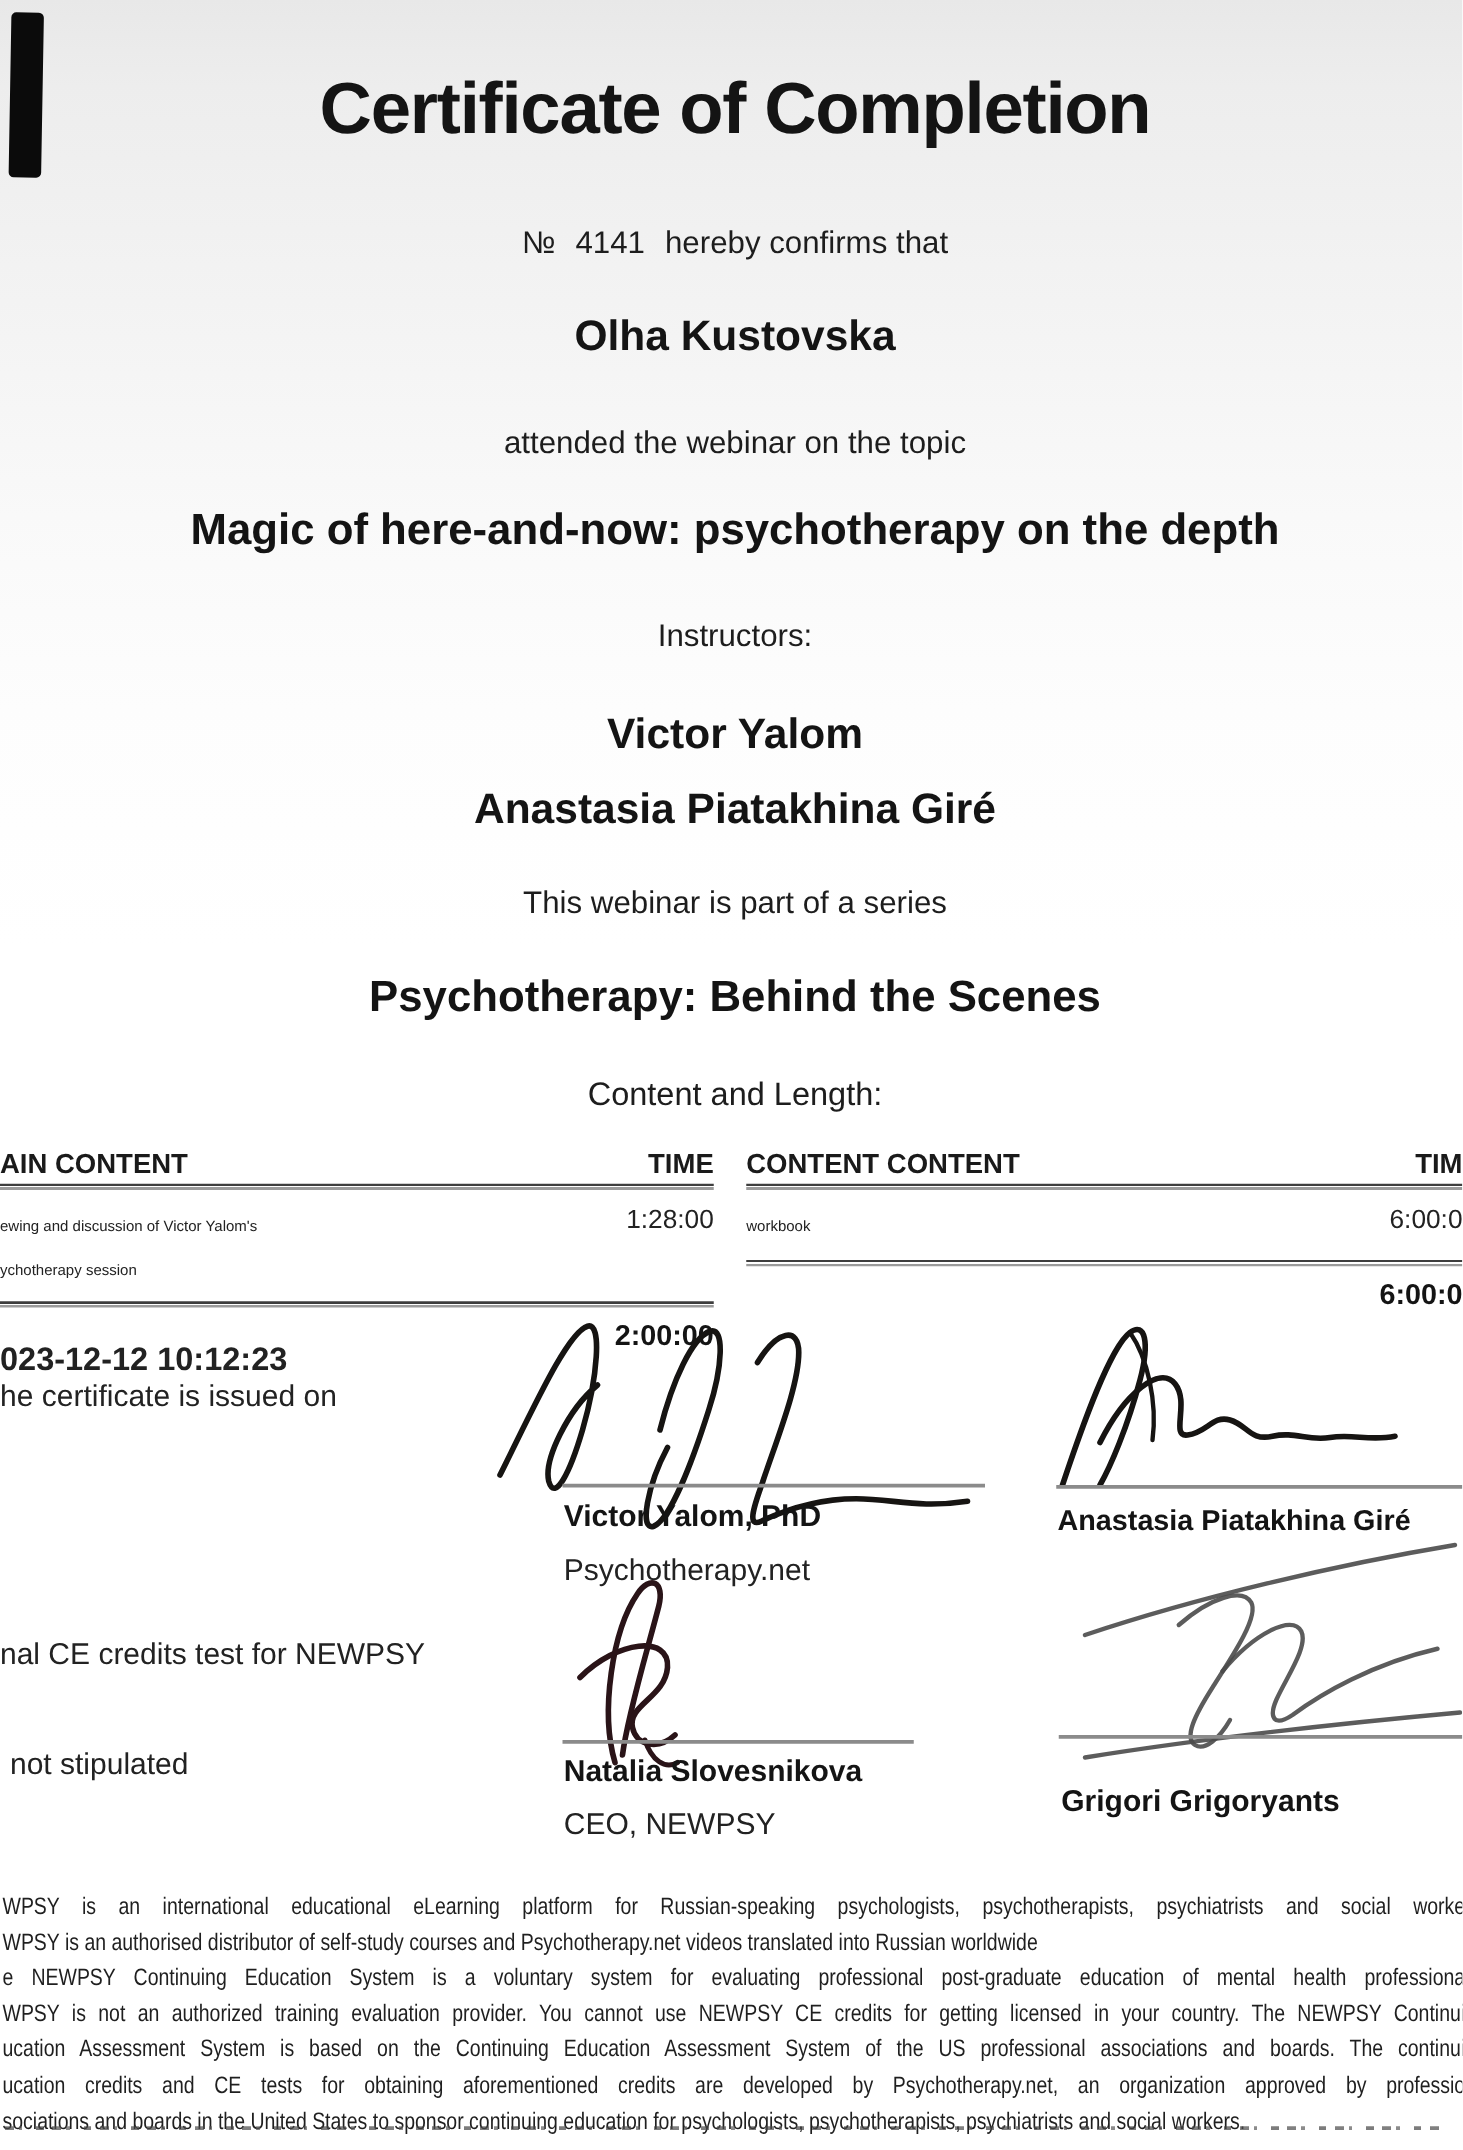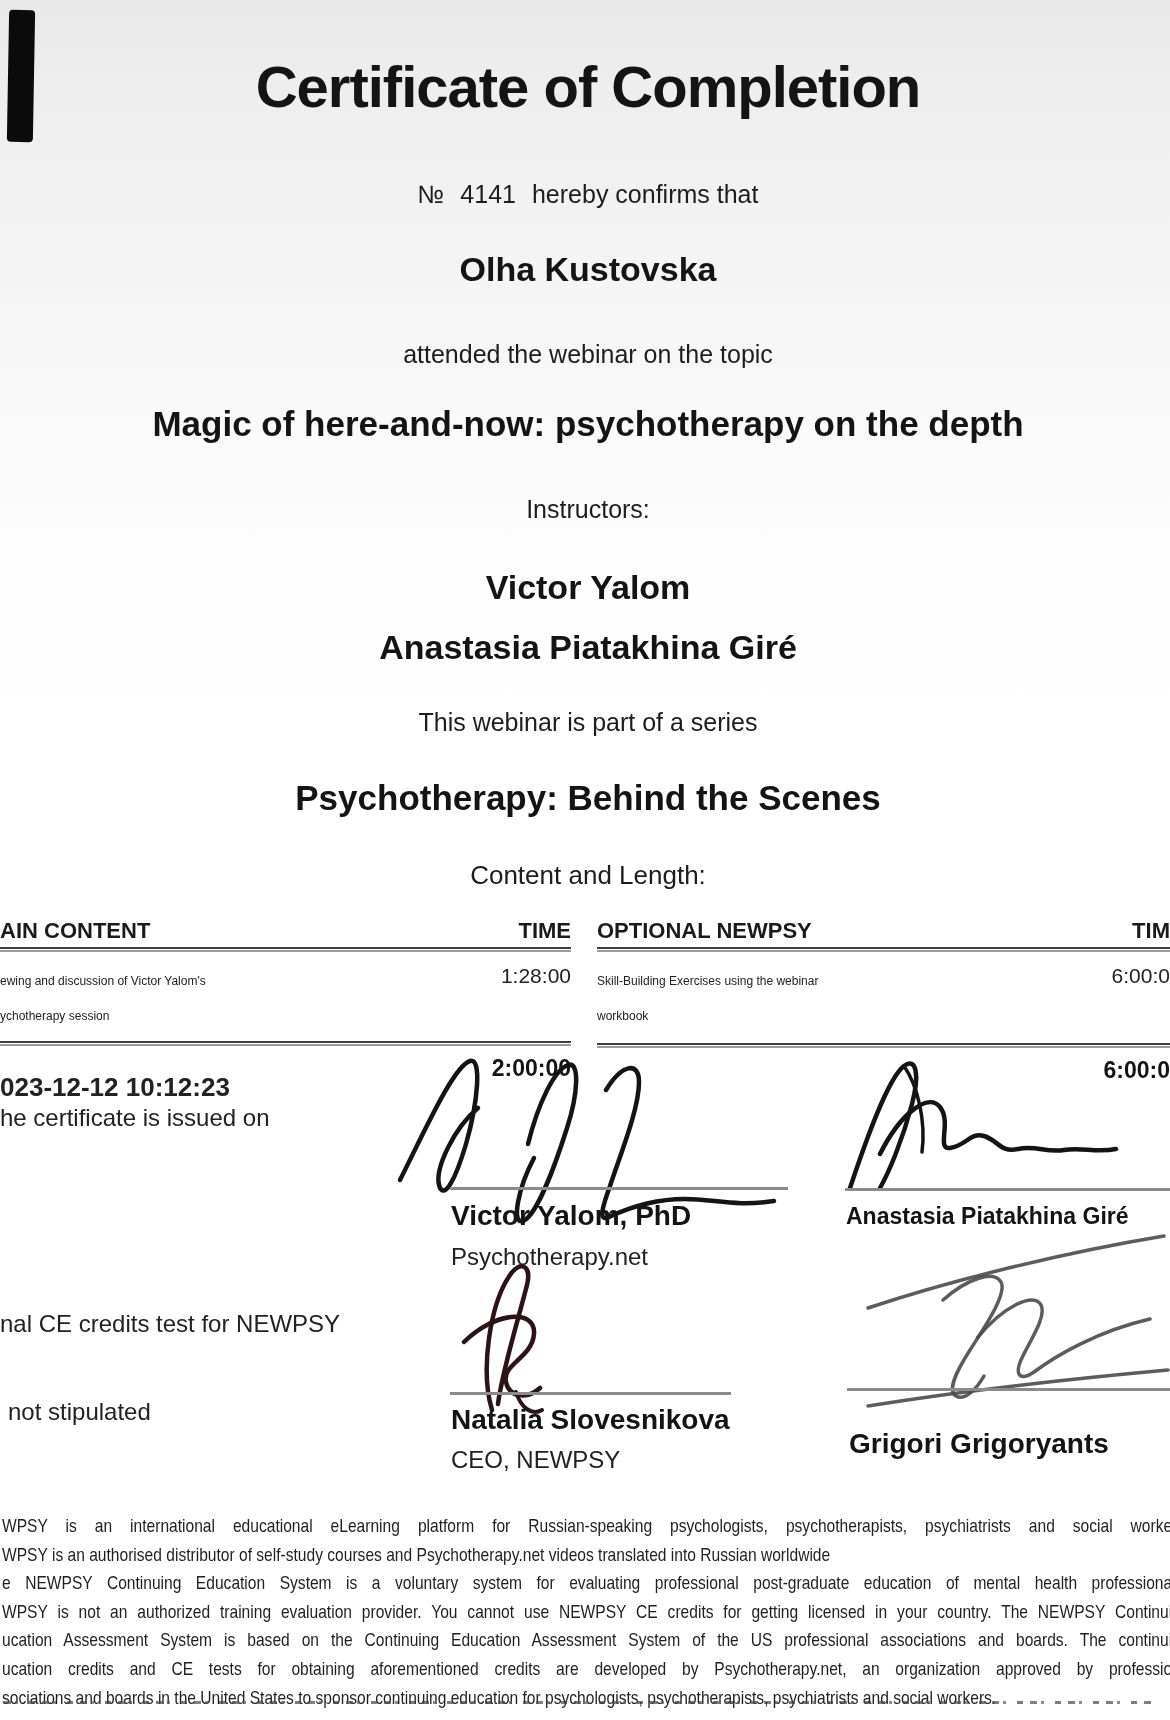"OPTIONAL NEWPSY" span { text: OPTIONAL NEWPSY -> CONTENT CONTENT }
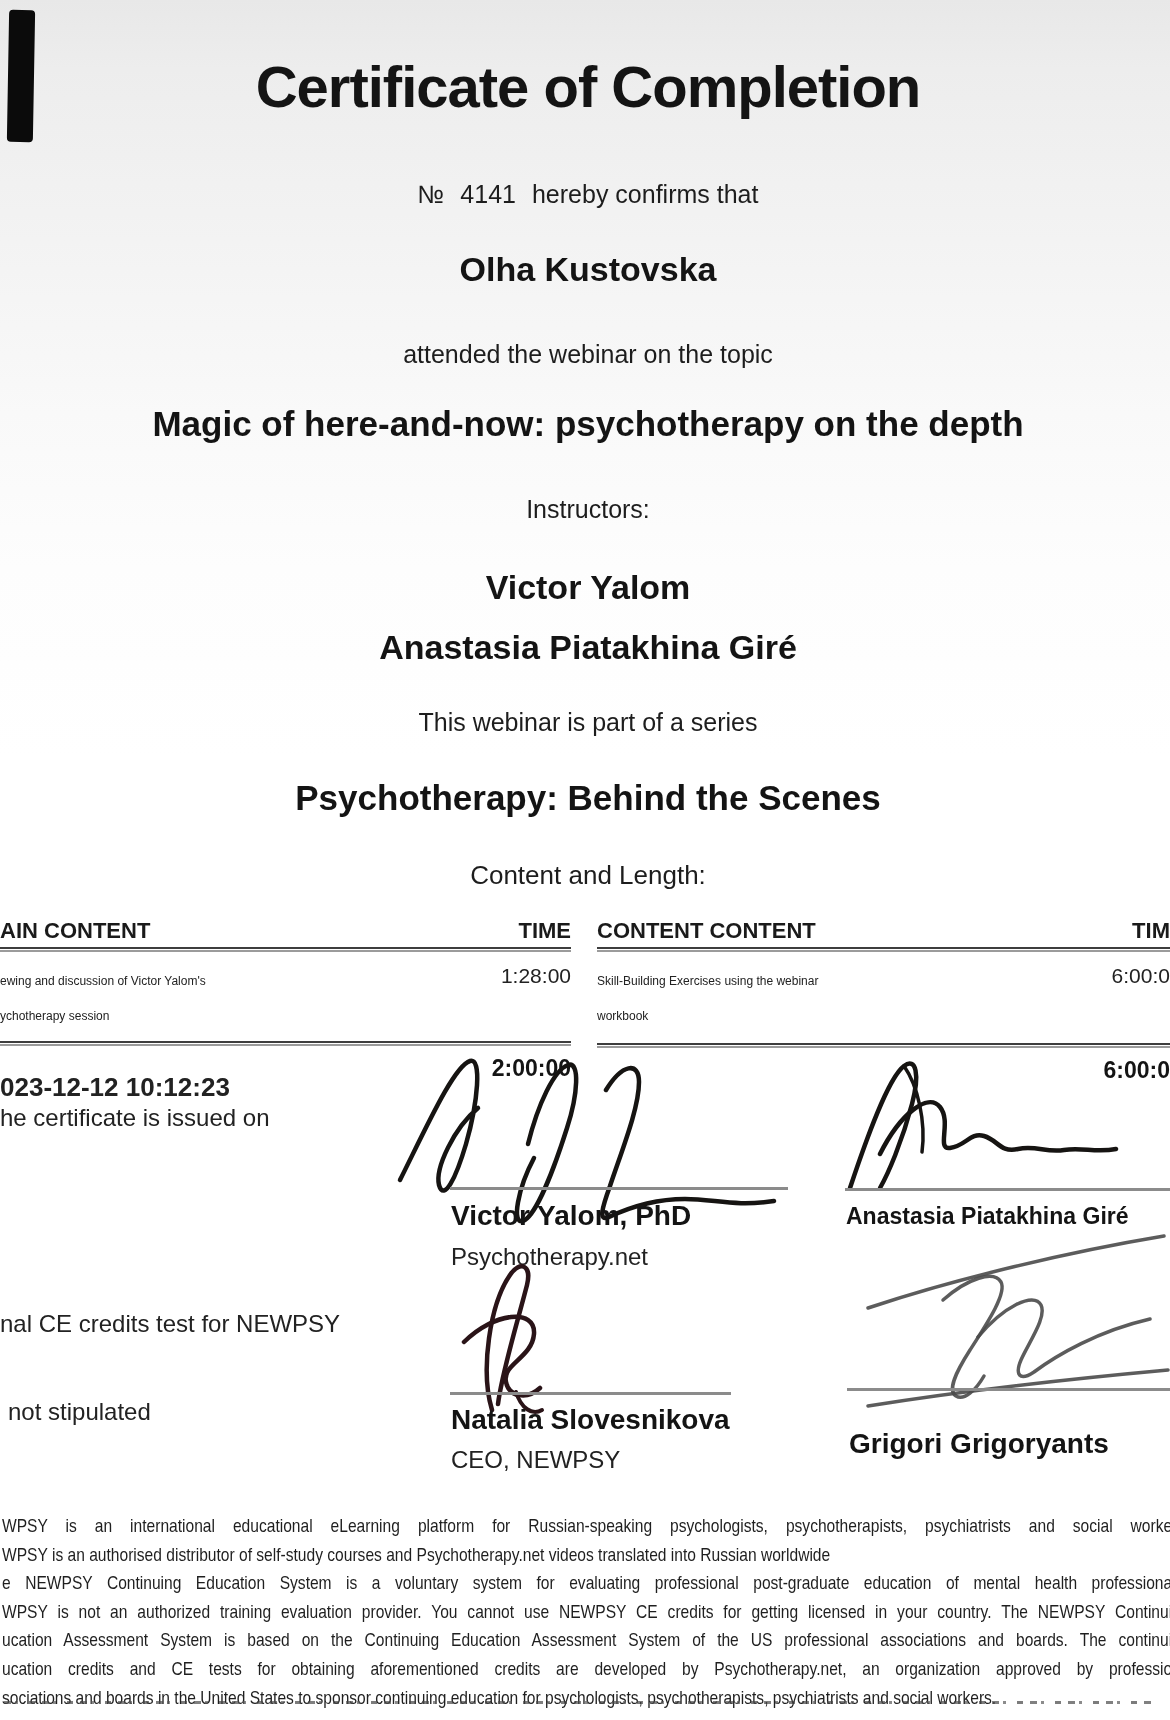"Skill-Building Exercises using the" div { html: <div>Skill-Building Exercises using the webinar</div> -> none }
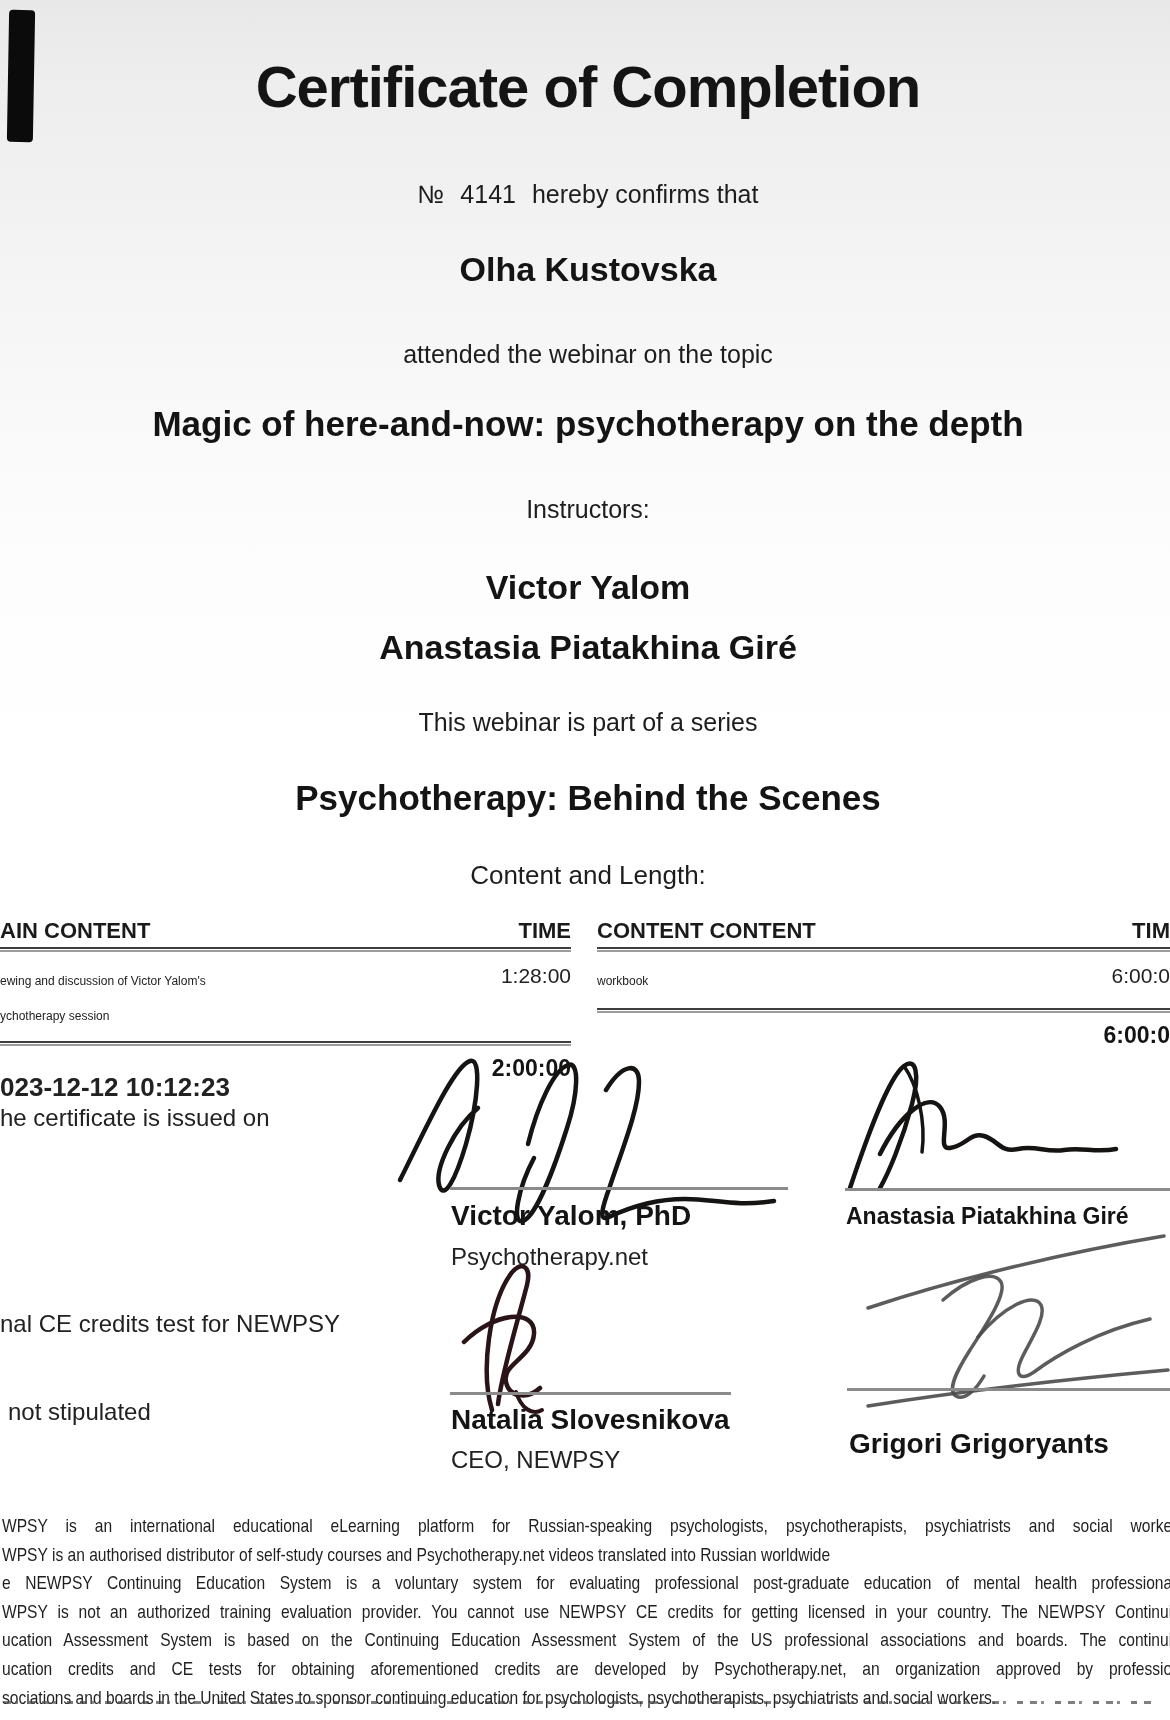"Victor Yalom, PhD" .lbl-name { font-size: 28px -> 24px }
